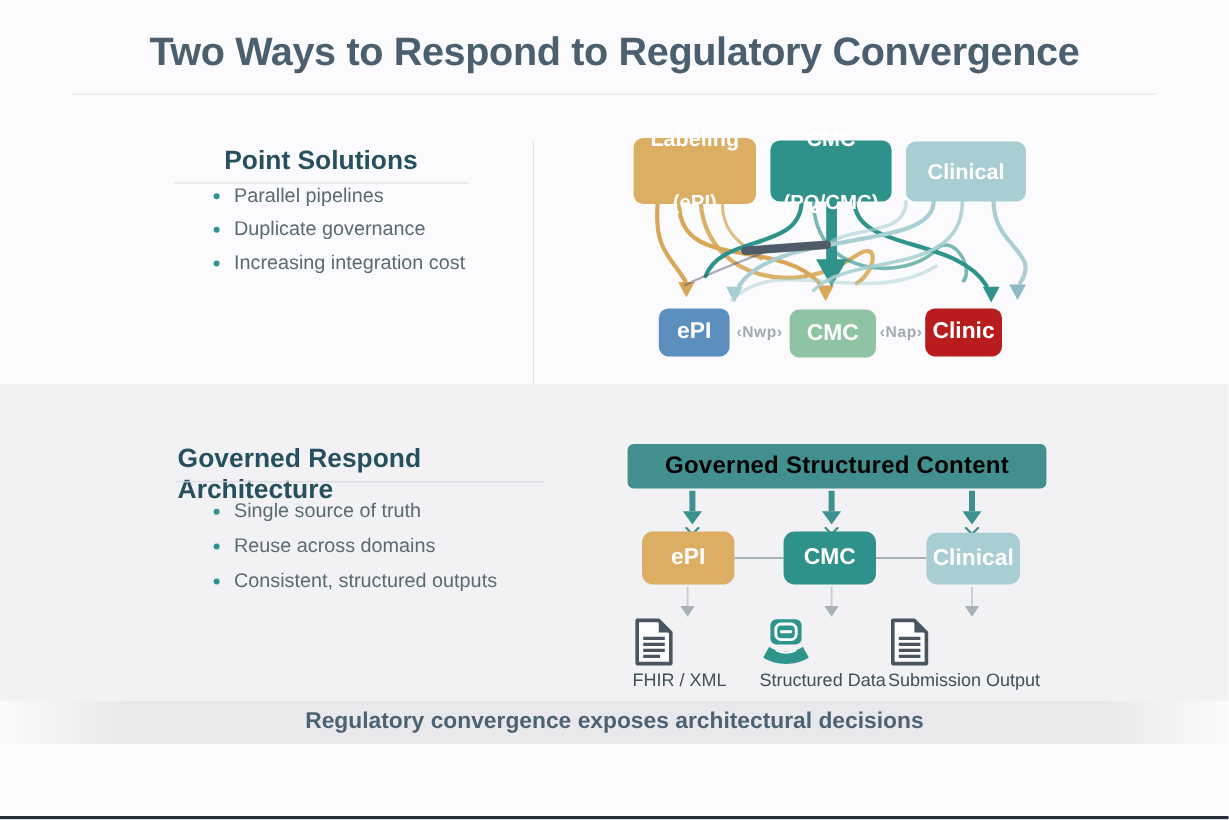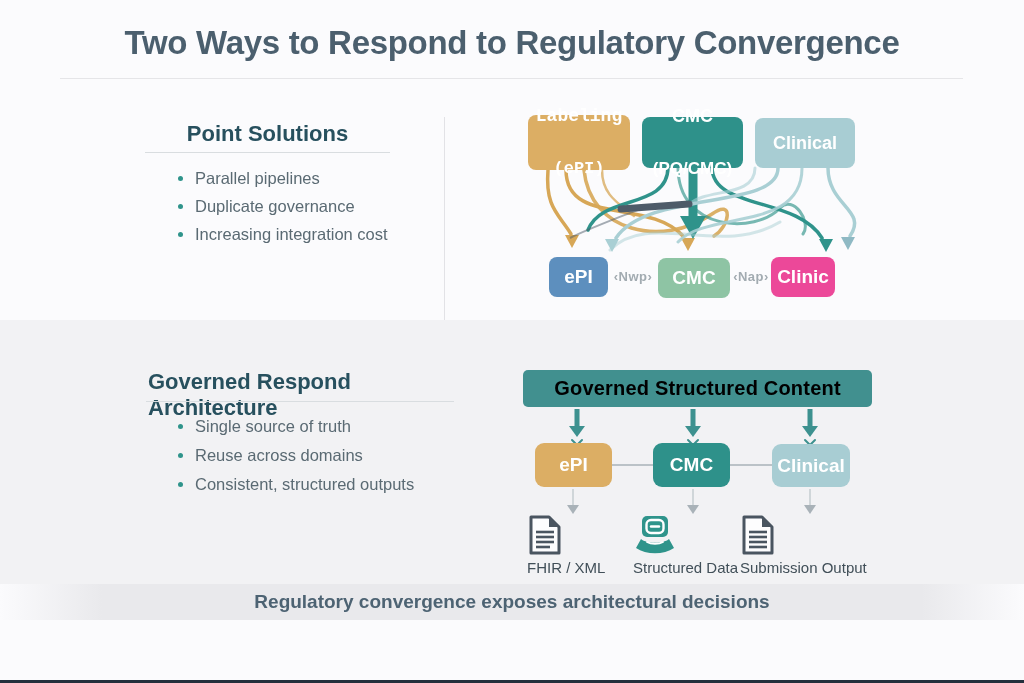"Labeling" div.dbox { font-family: Liberation Mono, monospace -> none }
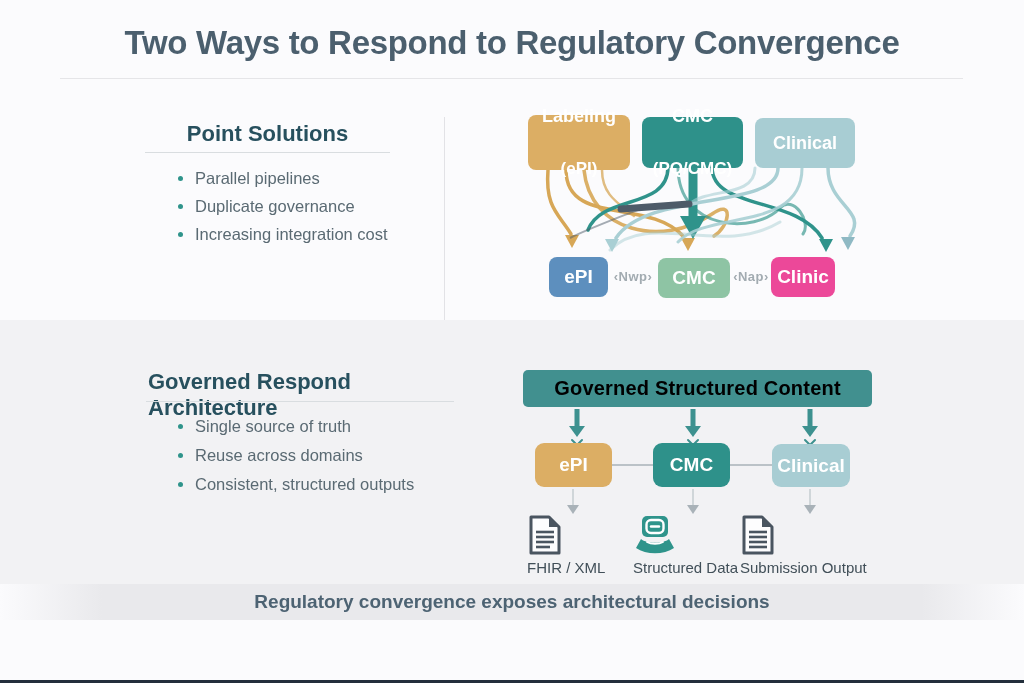"Parallel pipelines" ul.bullets { top: 164px -> 149px }
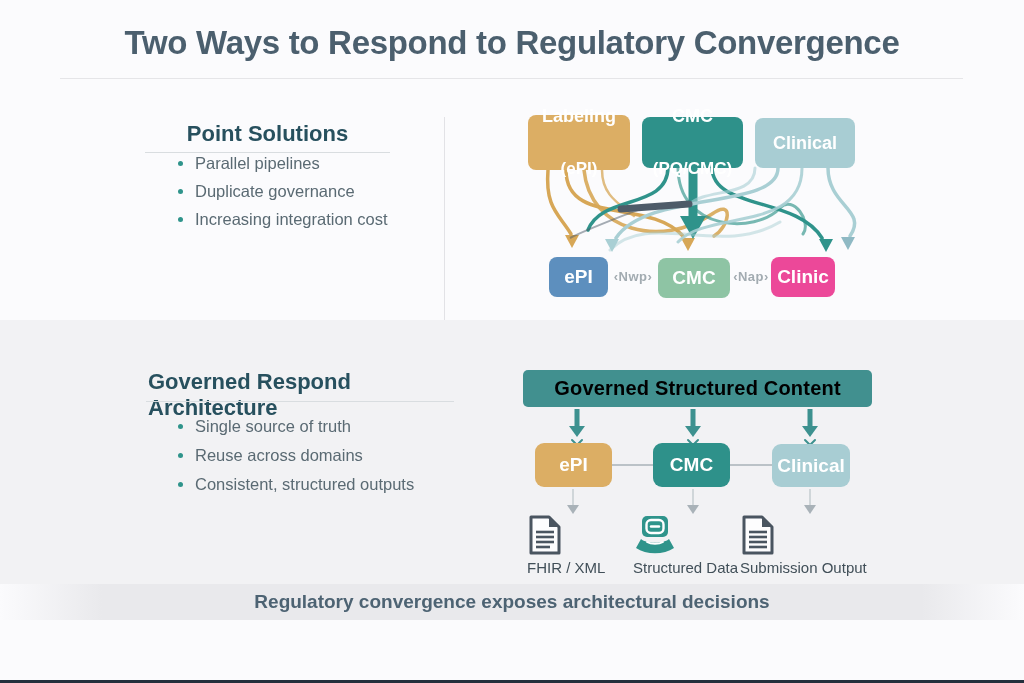"Clinic" div.dbox { background-color: #ec4899 -> #b91c1c }
